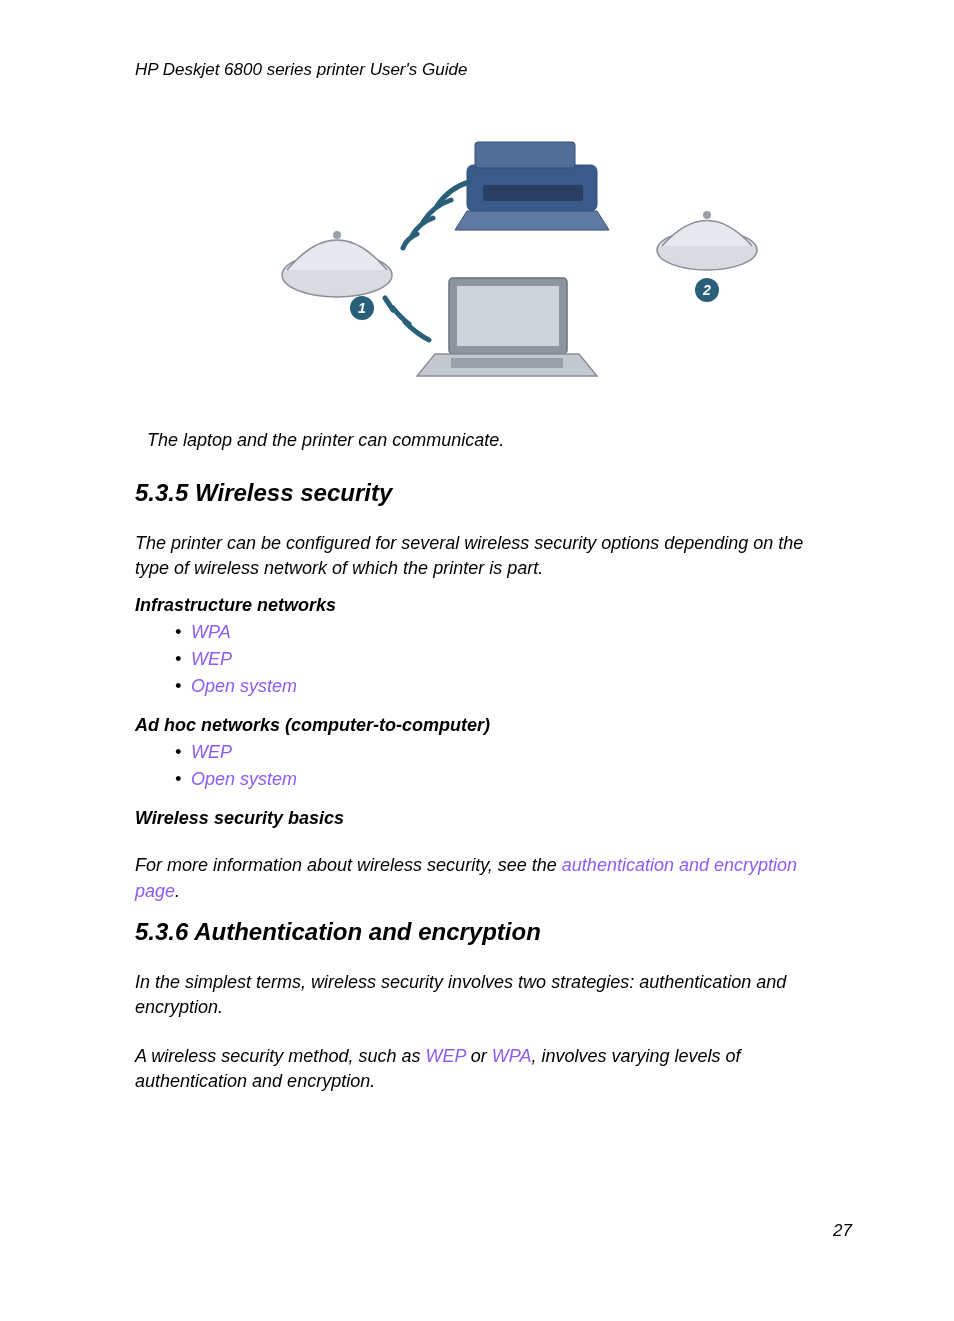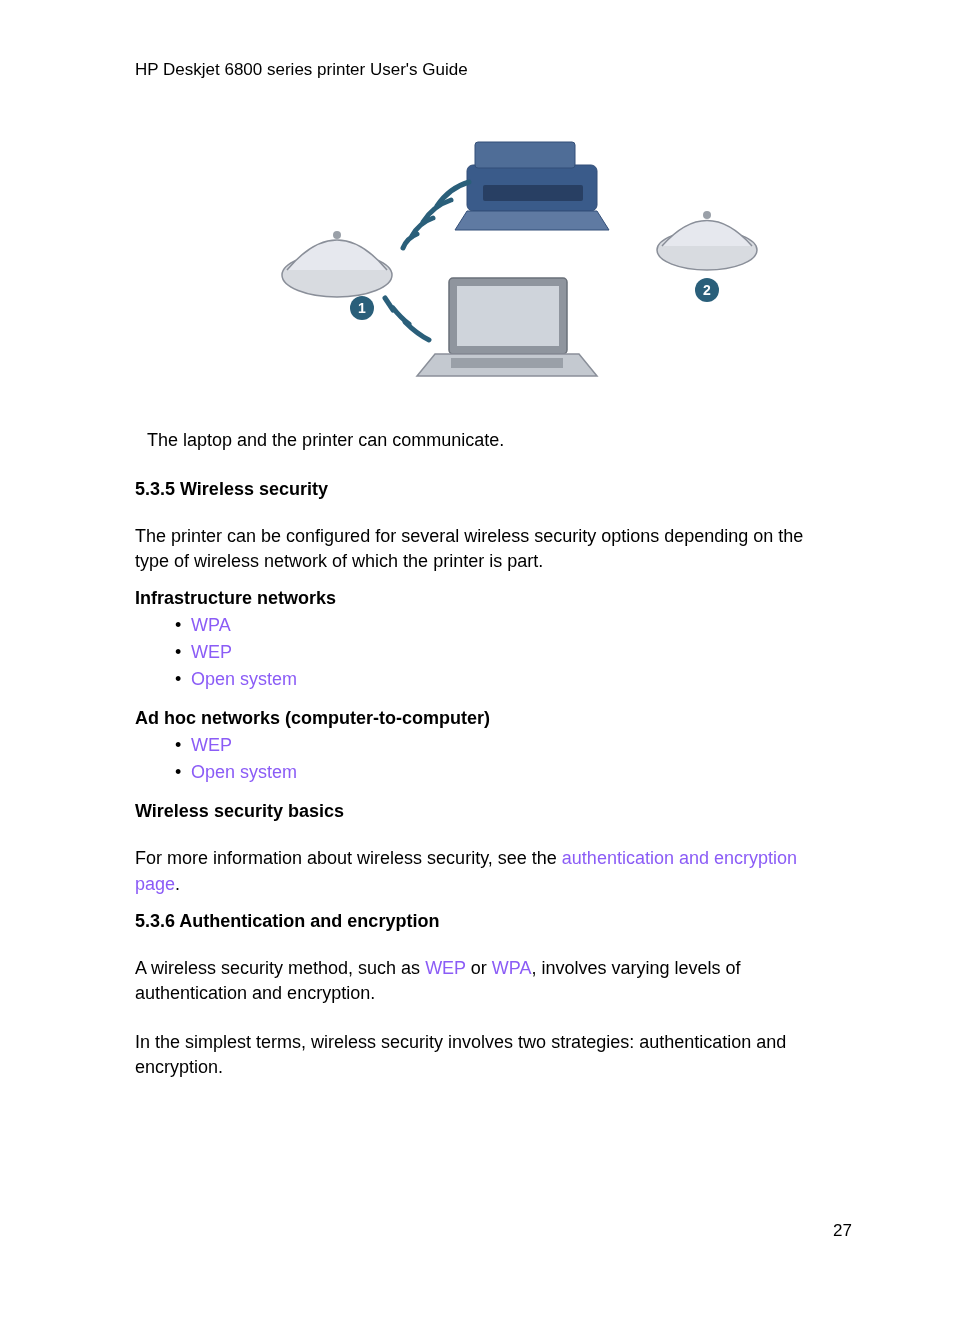"HP Deskjet 6800 series printer" .page { font-style: none -> italic }
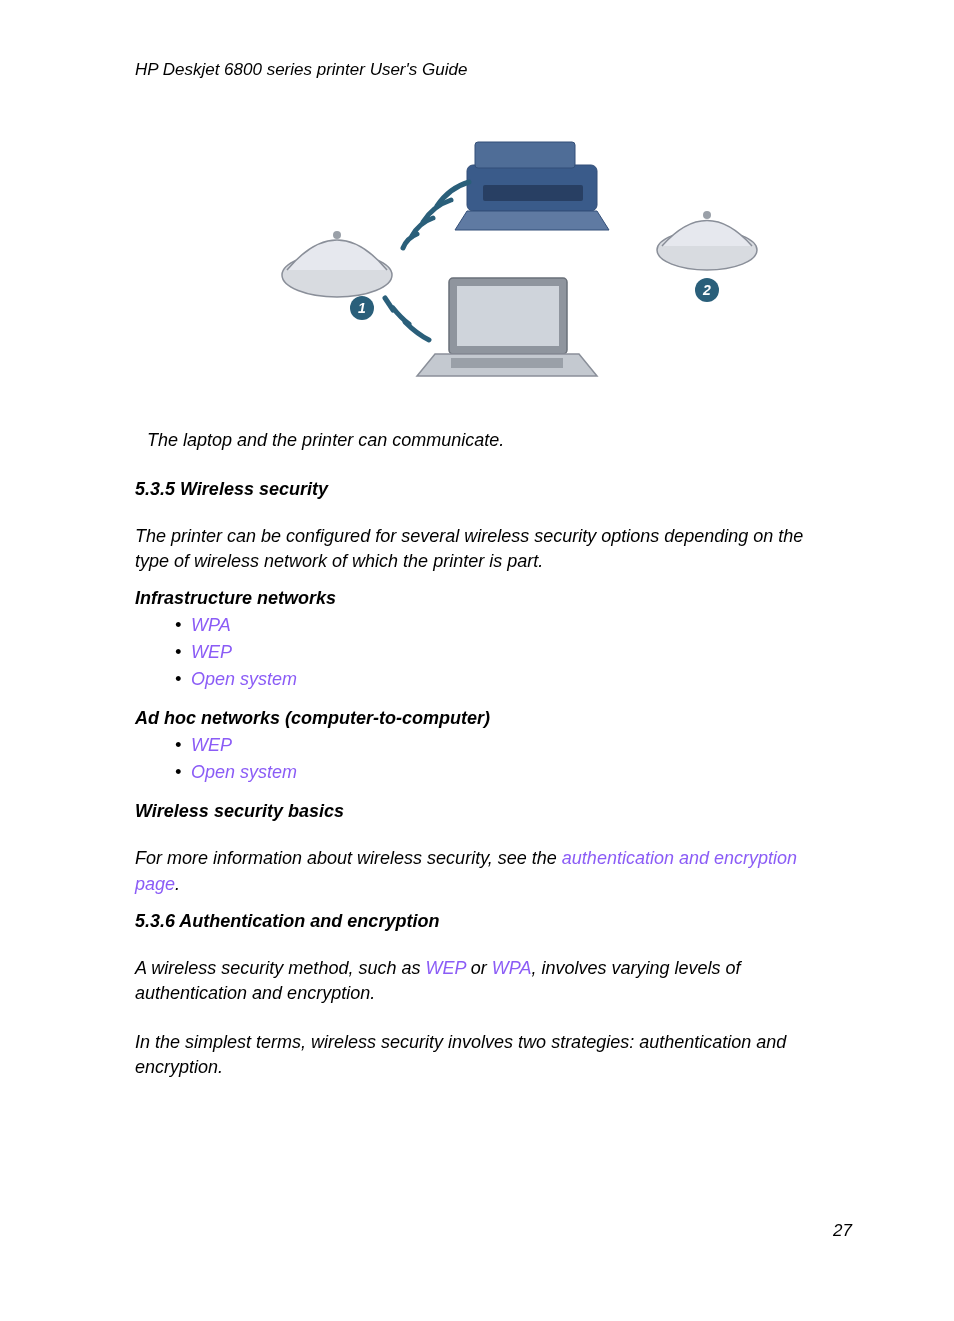"5.3.5 Wireless security" .h-section { font-size: 18px -> 24px }
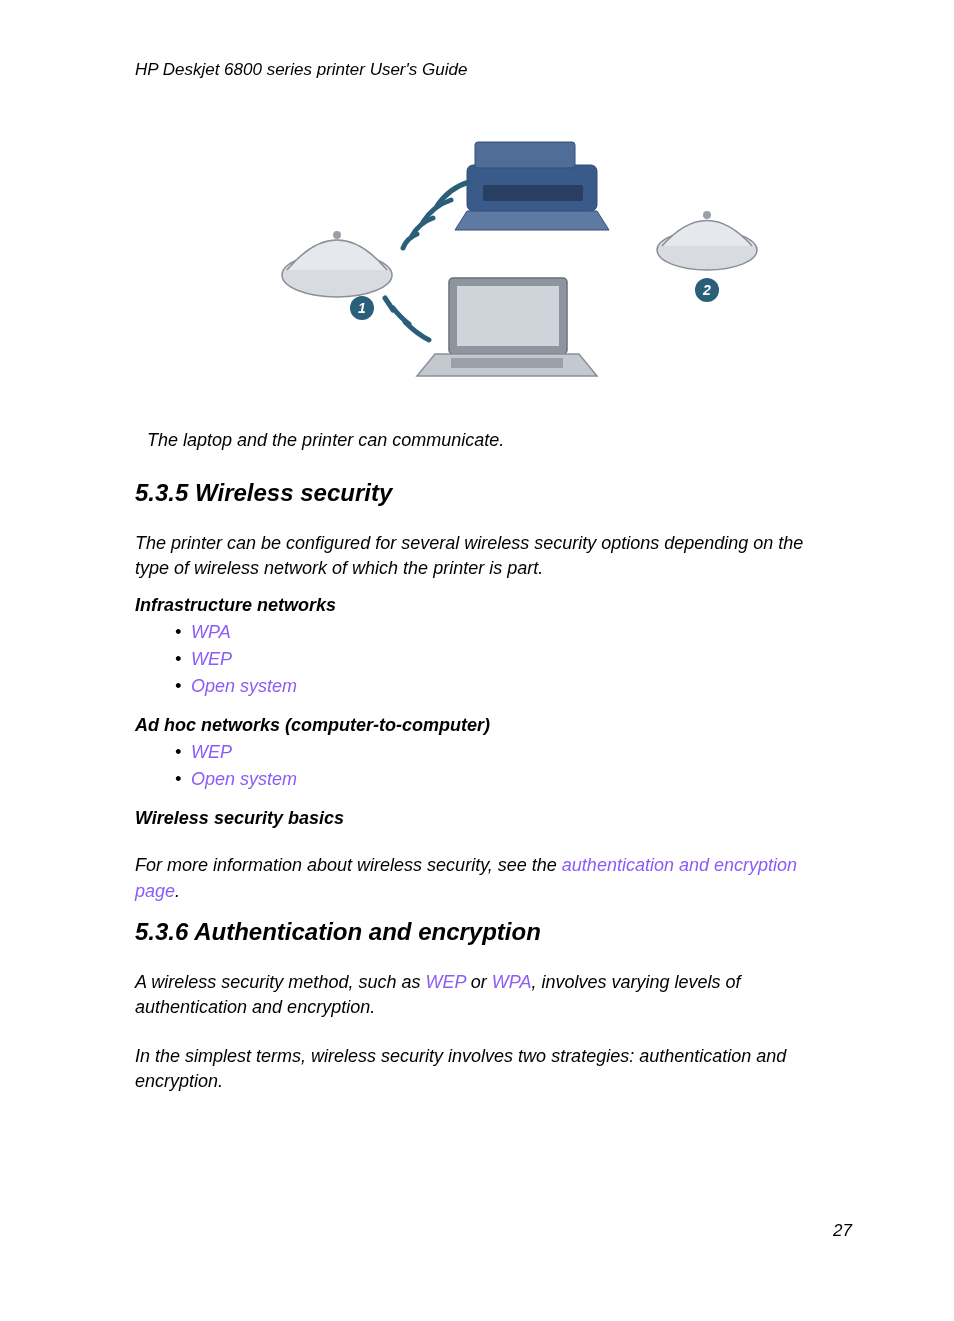"A wireless security method, such" div.para { order: before "In the simplest terms, wireless" -> after "In the simplest terms, wireless" }
